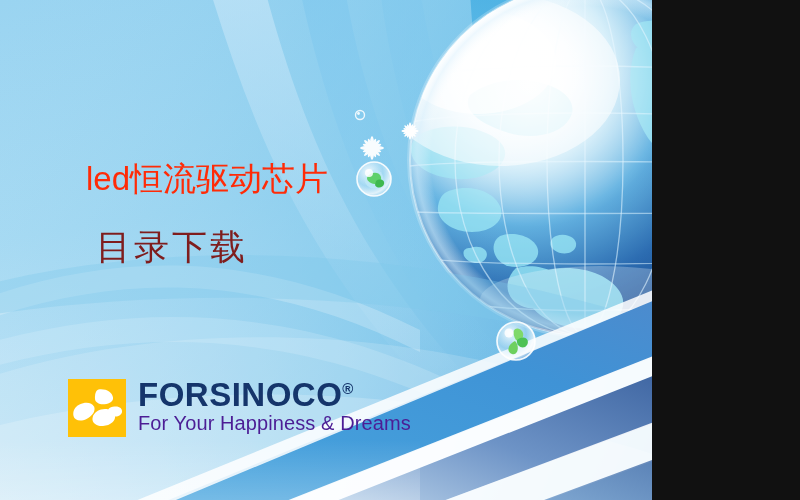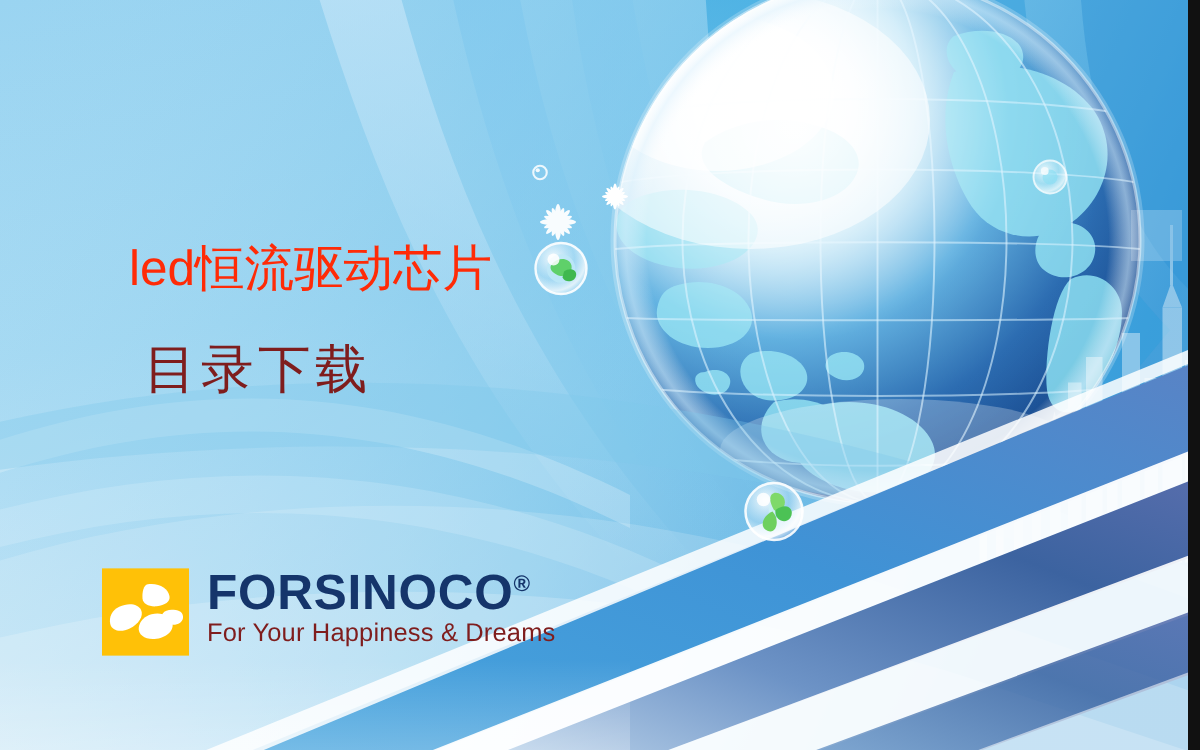"led恒流驱动芯片" #stage { width: 792px -> 652px }
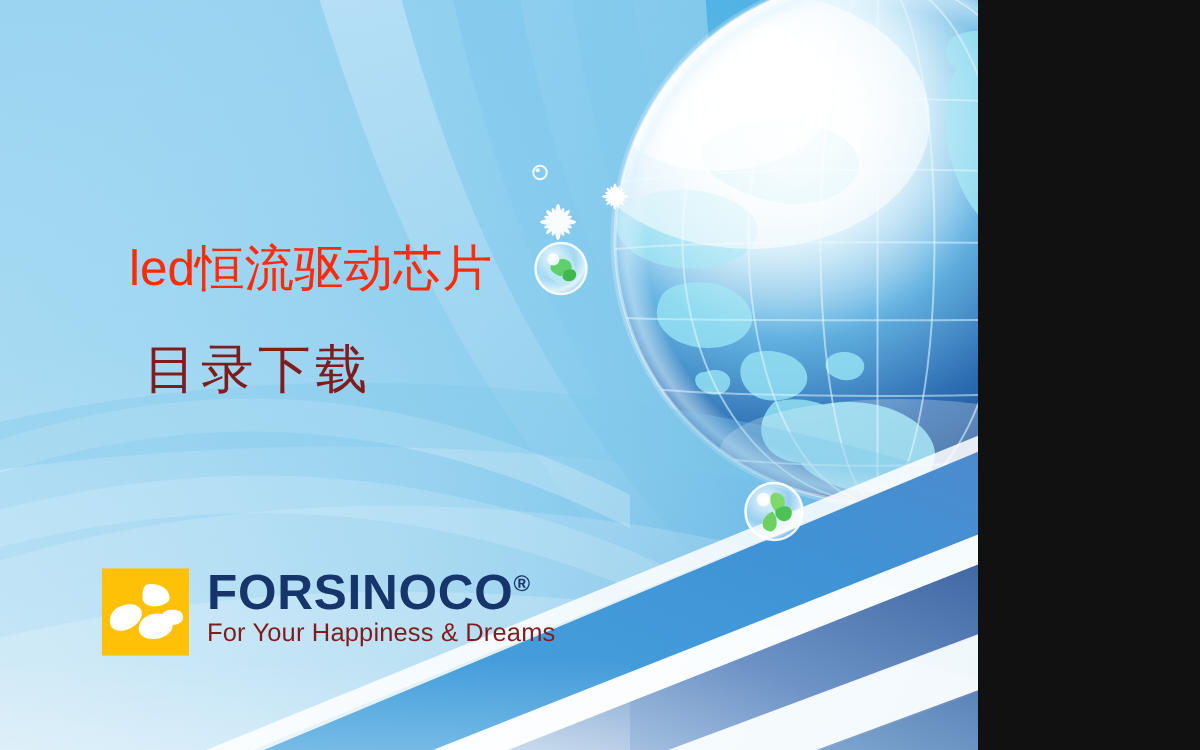"For Your Happiness & Dreams" .tagline { color: #7f1d1d -> #4c1d95; font-size: 17px -> 20px }
